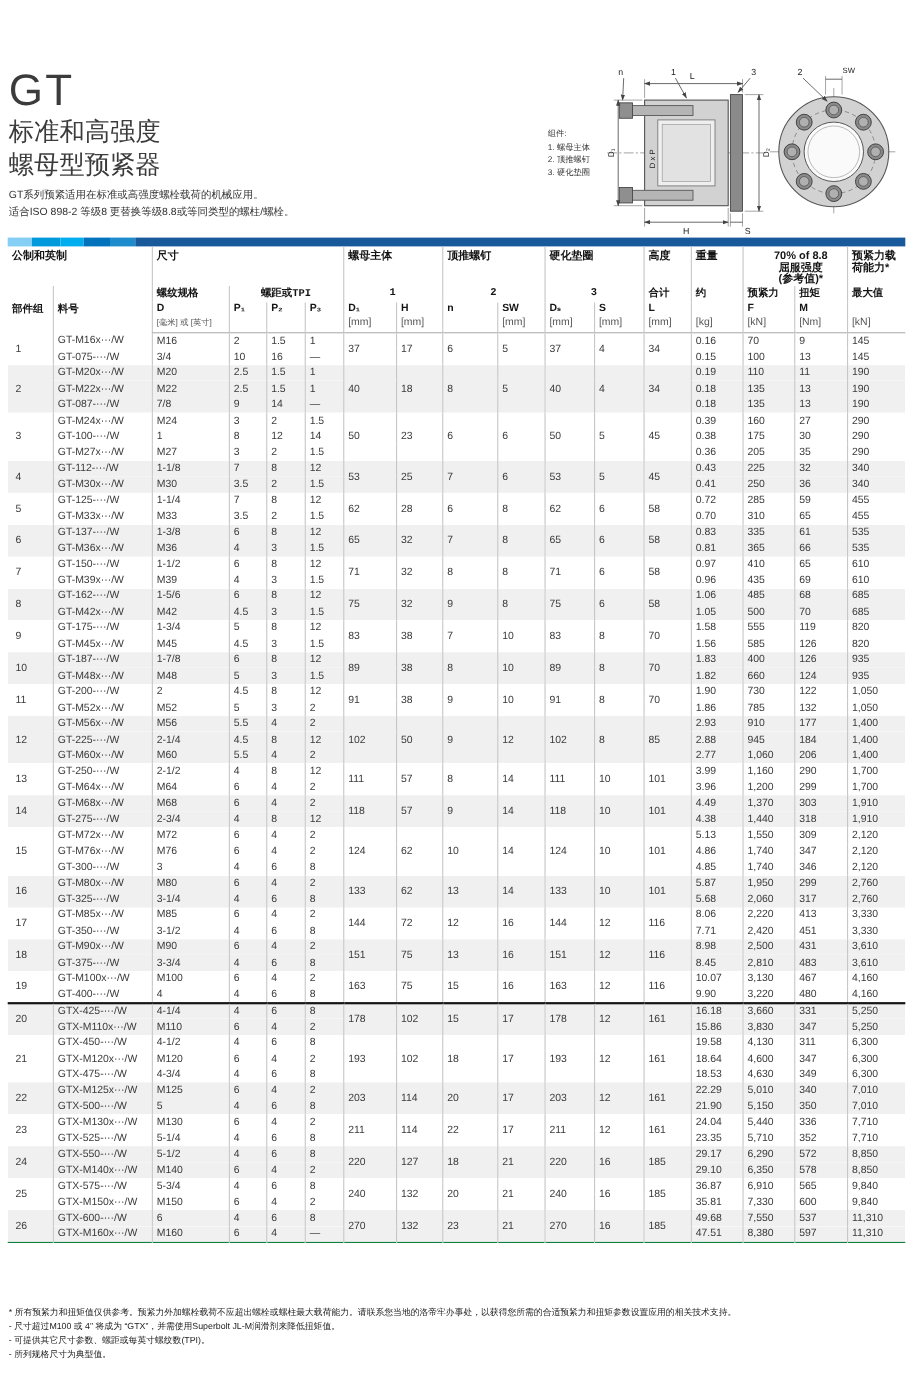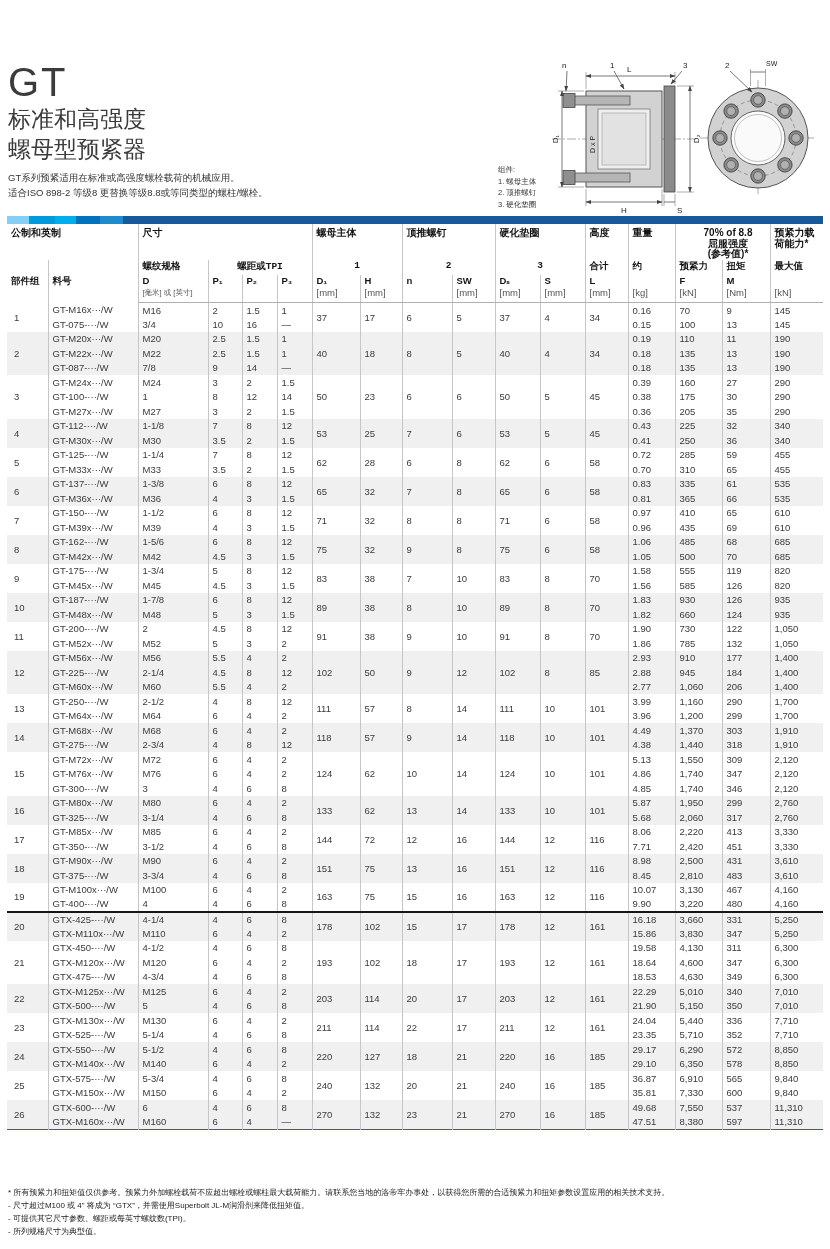"组件:" .legend { margin-top: 48px -> none }
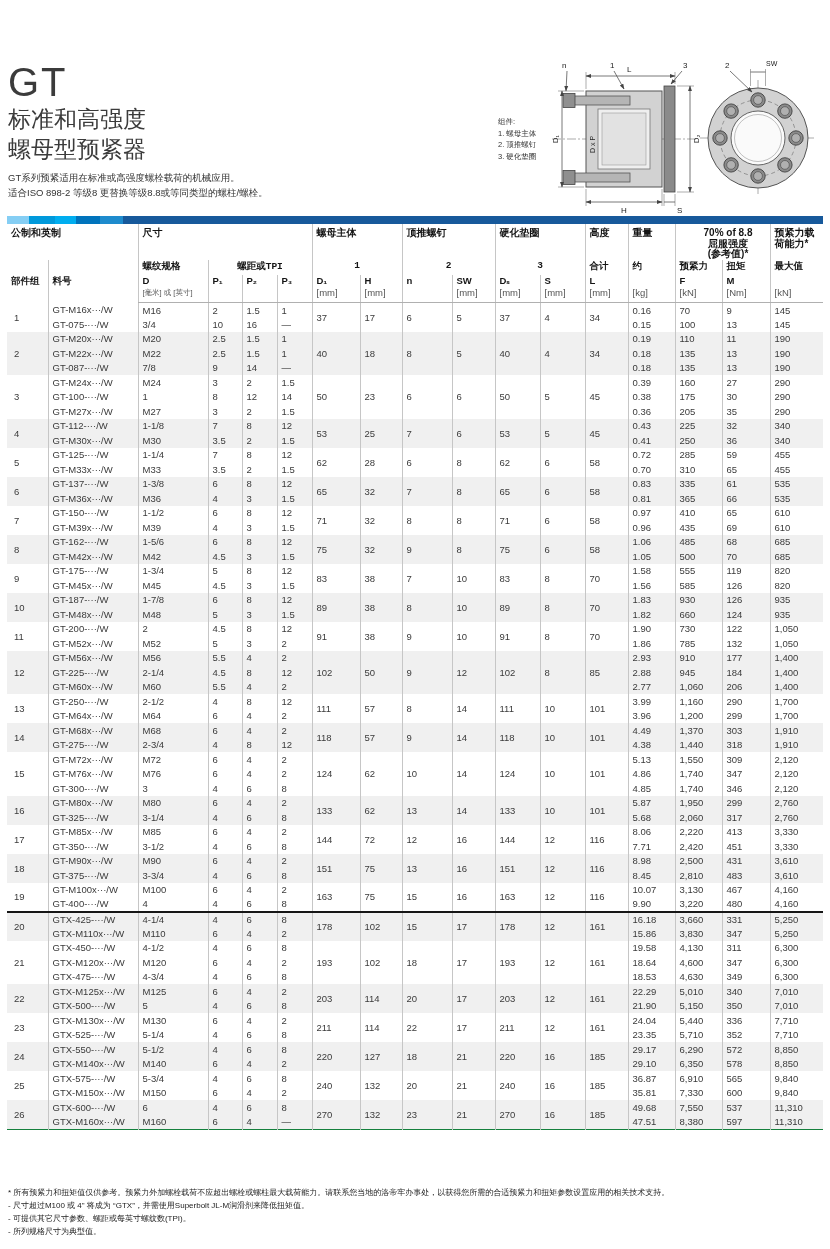"930" td.bl { text: 930 -> 400 }
